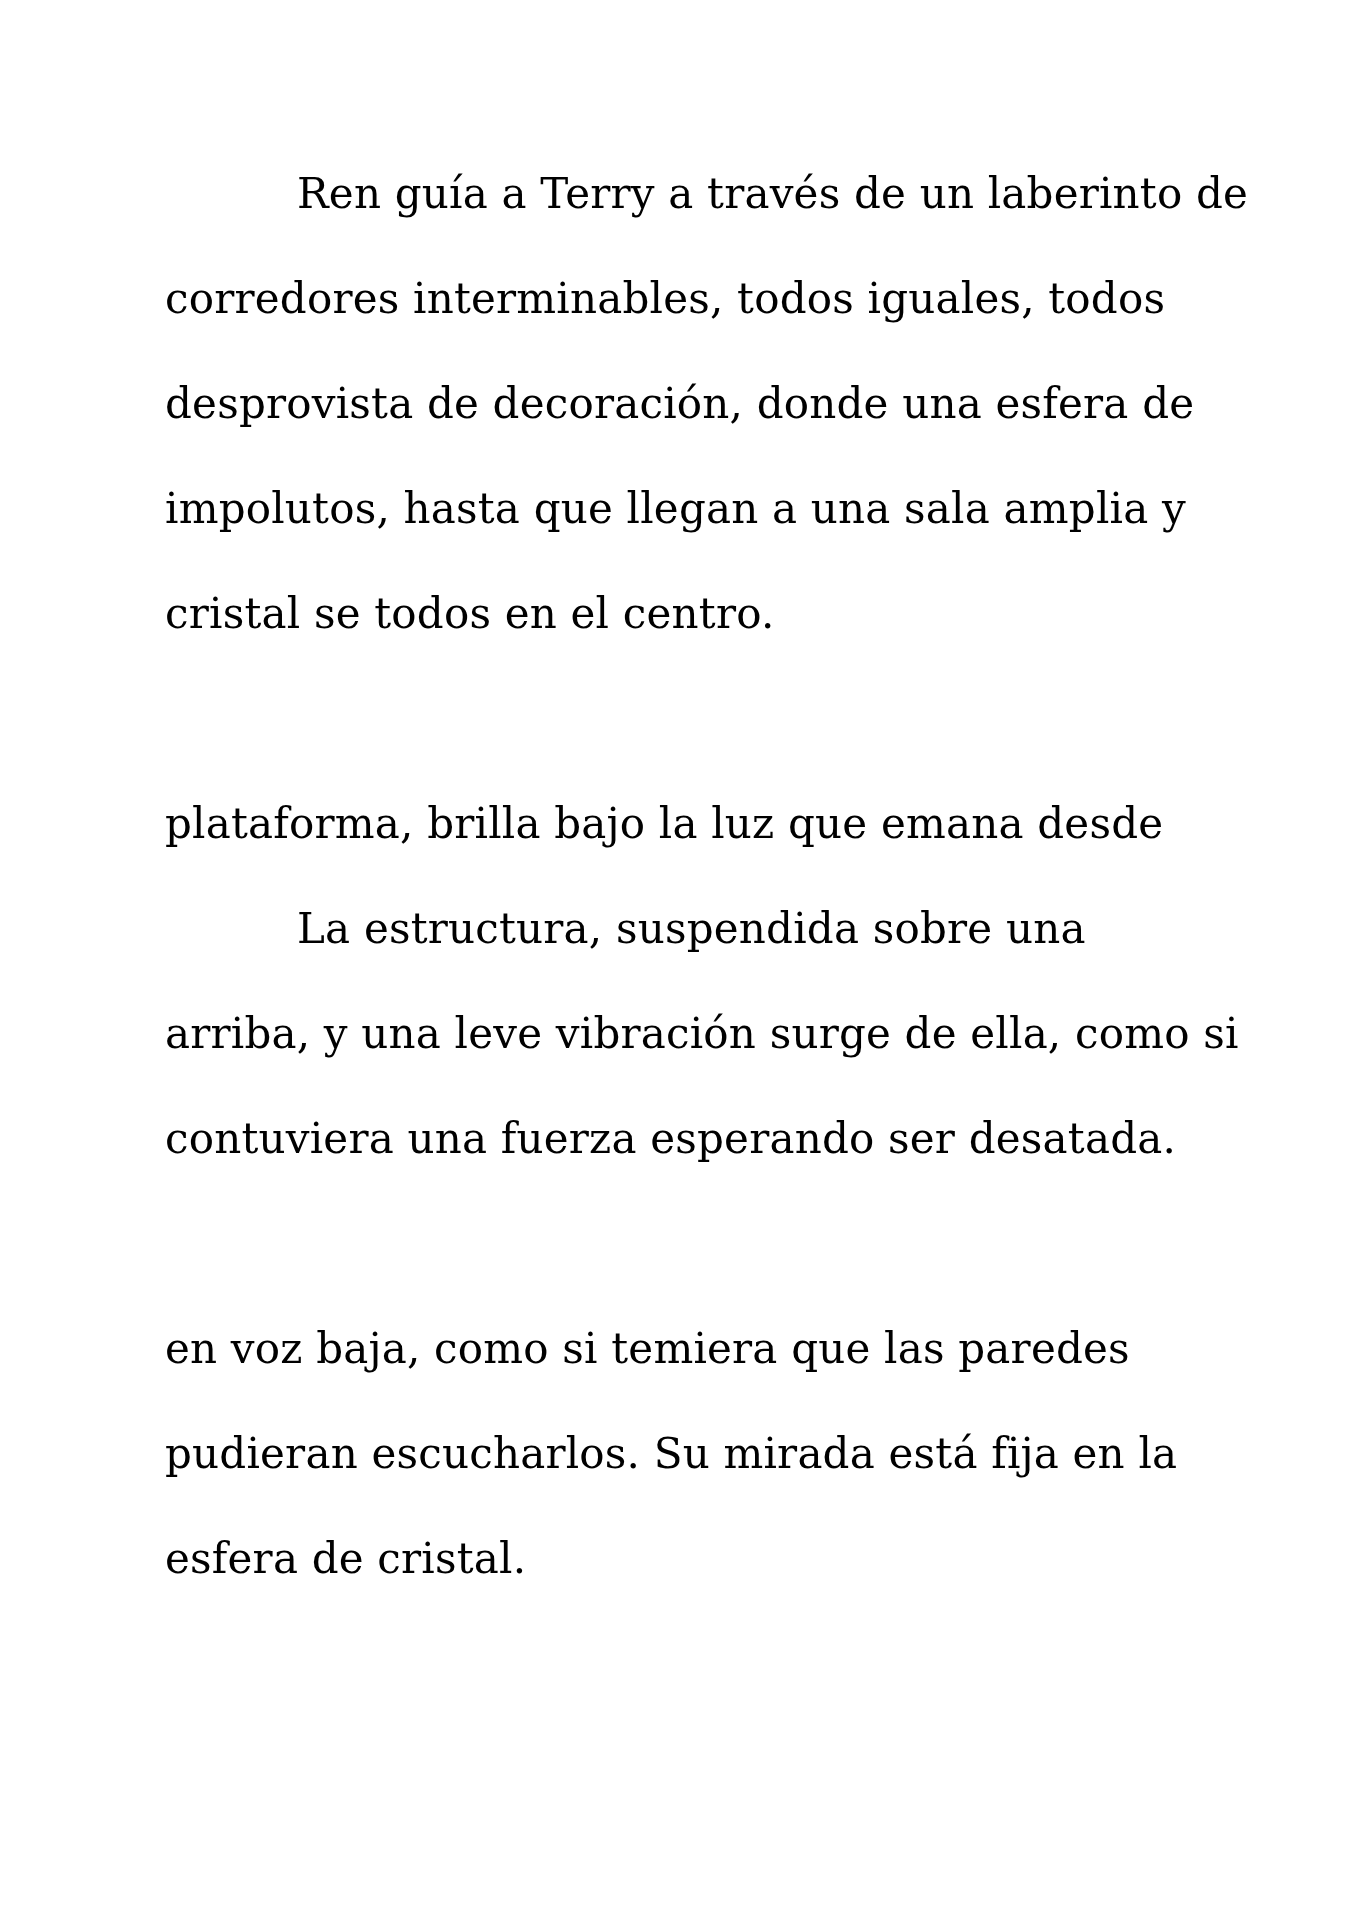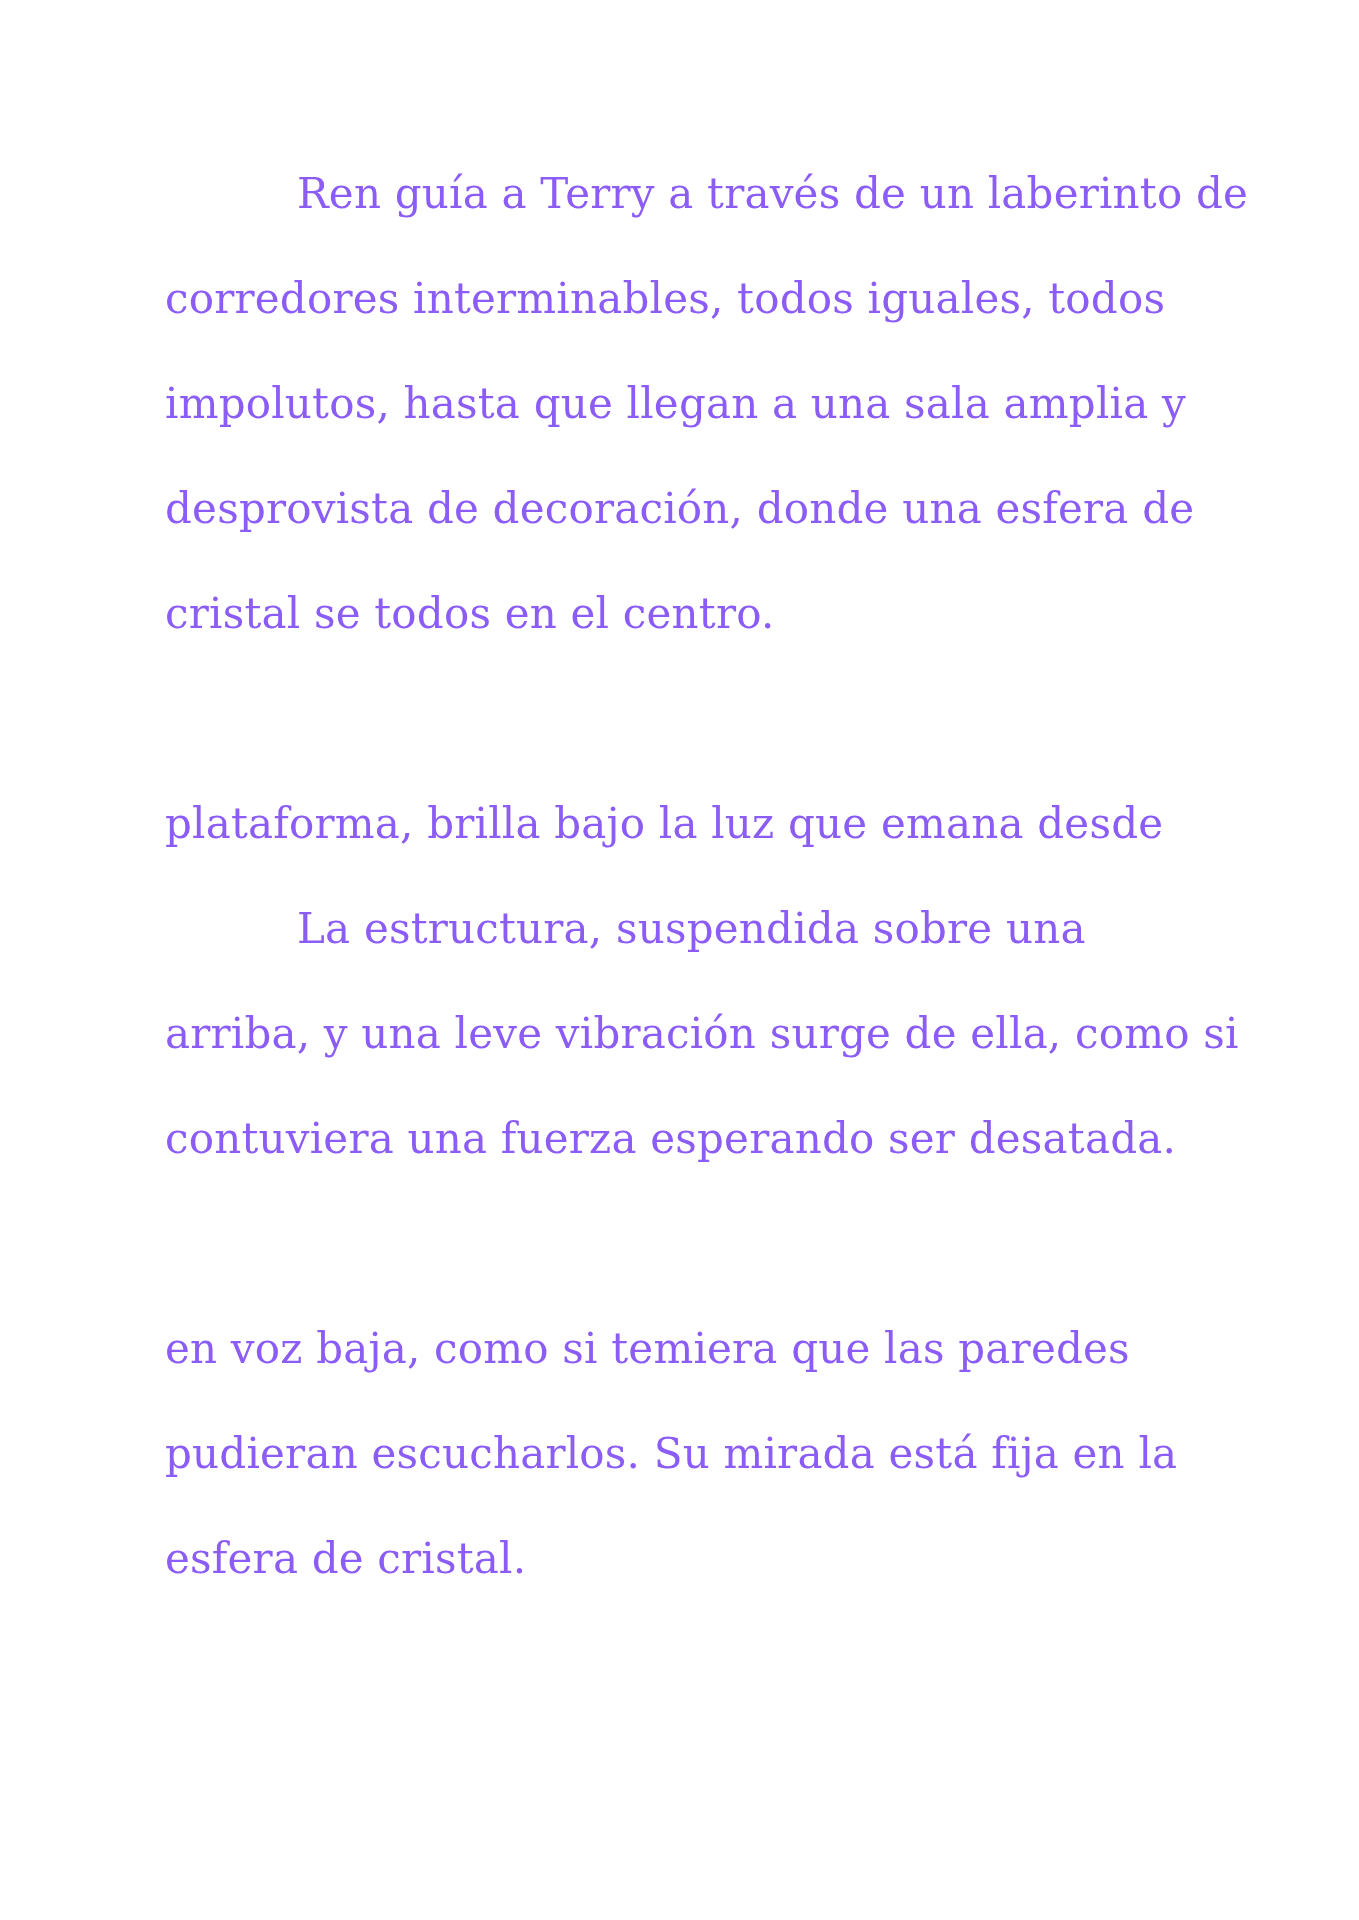"Ren guía a Terry a" .line { color: #8b5cf6 -> #000000 }
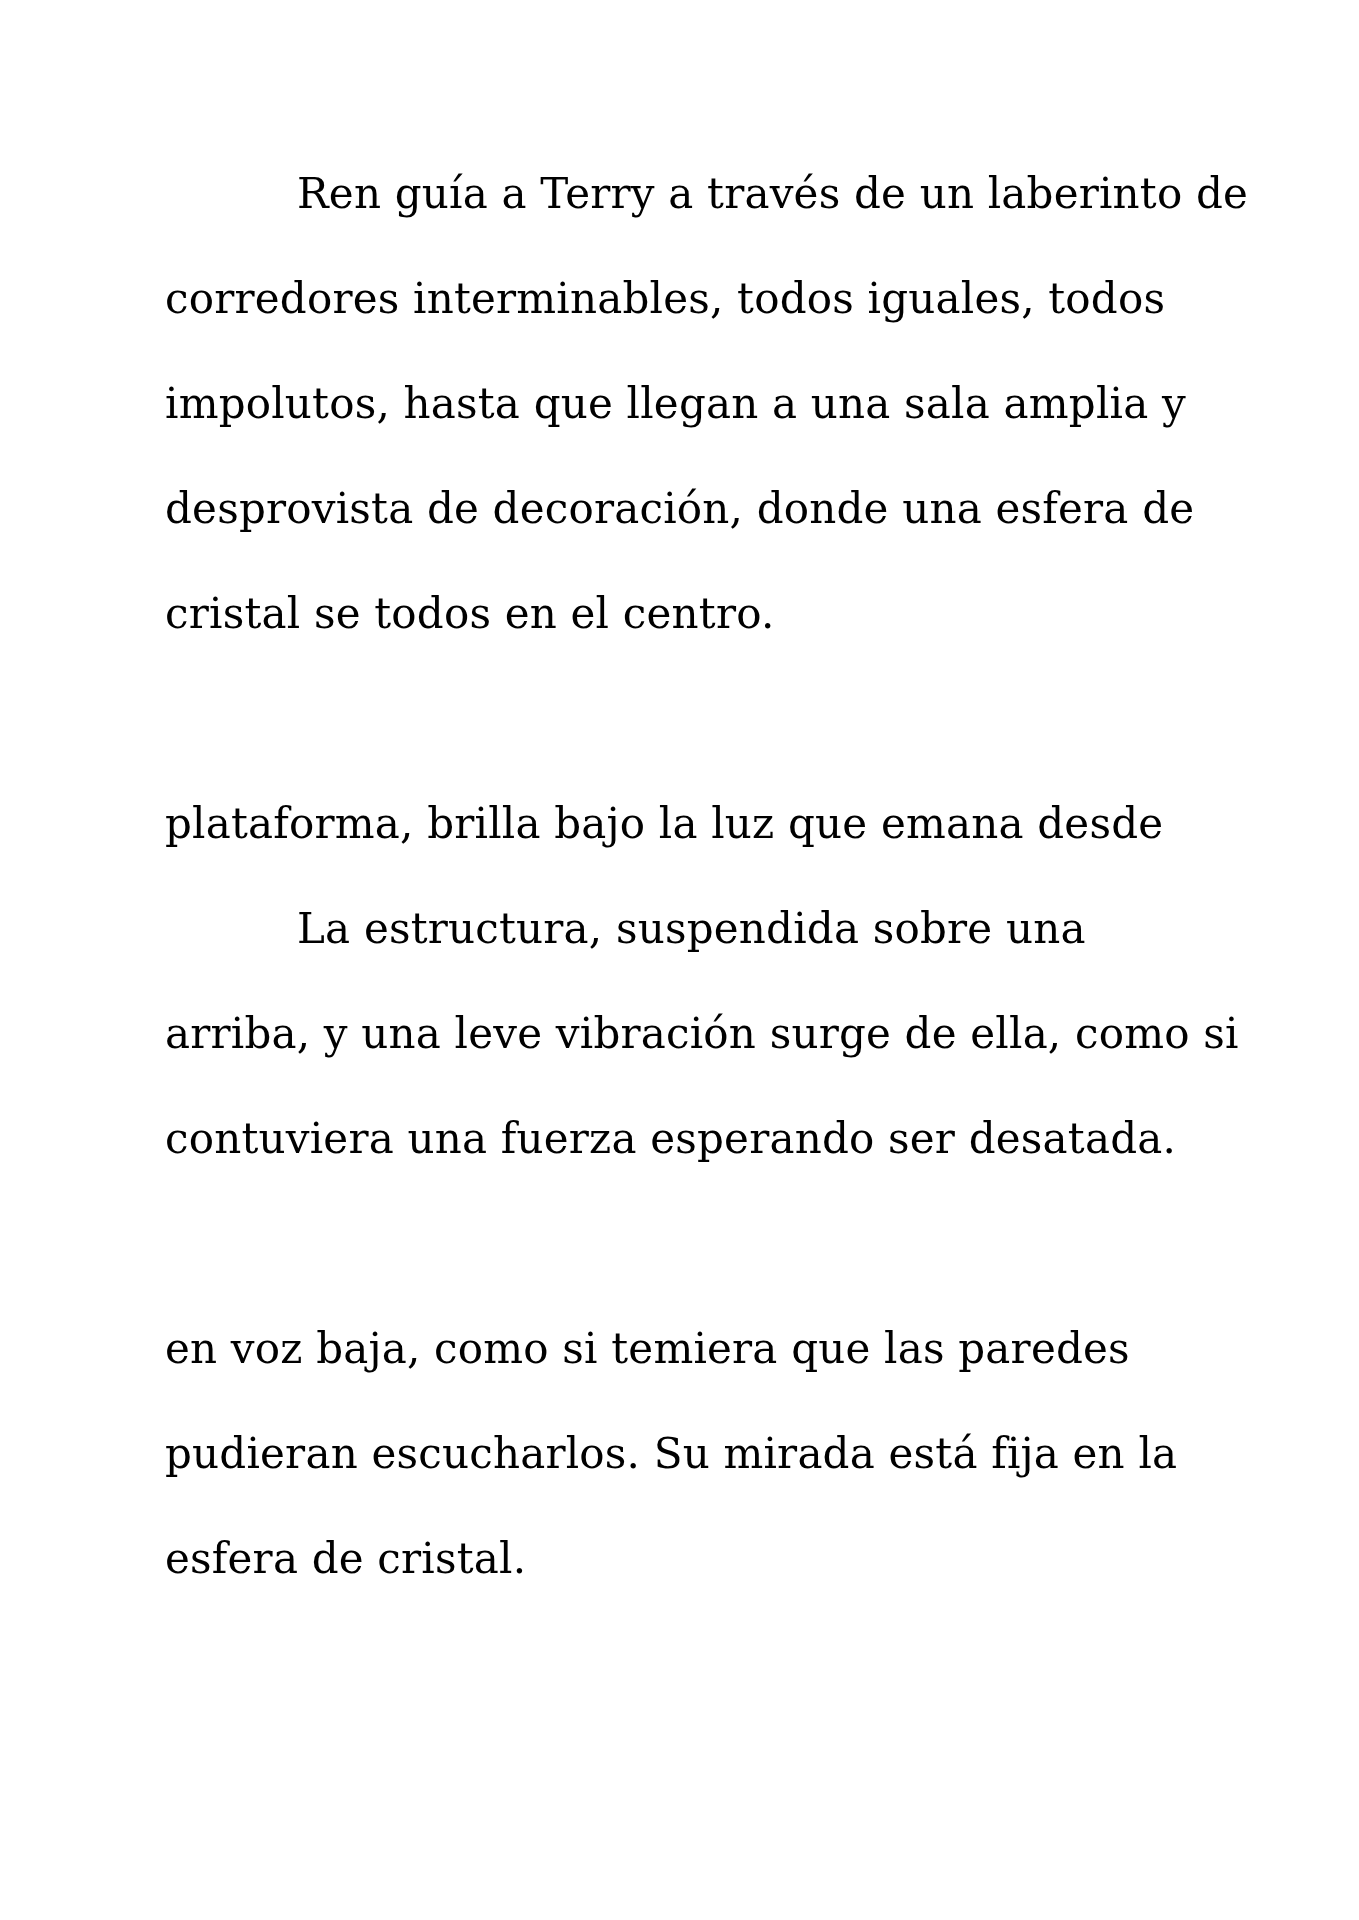"impolutos, hasta que llegan a" span.line { order: before "desprovista de decoración, donde una" -> after "desprovista de decoración, donde una" }
